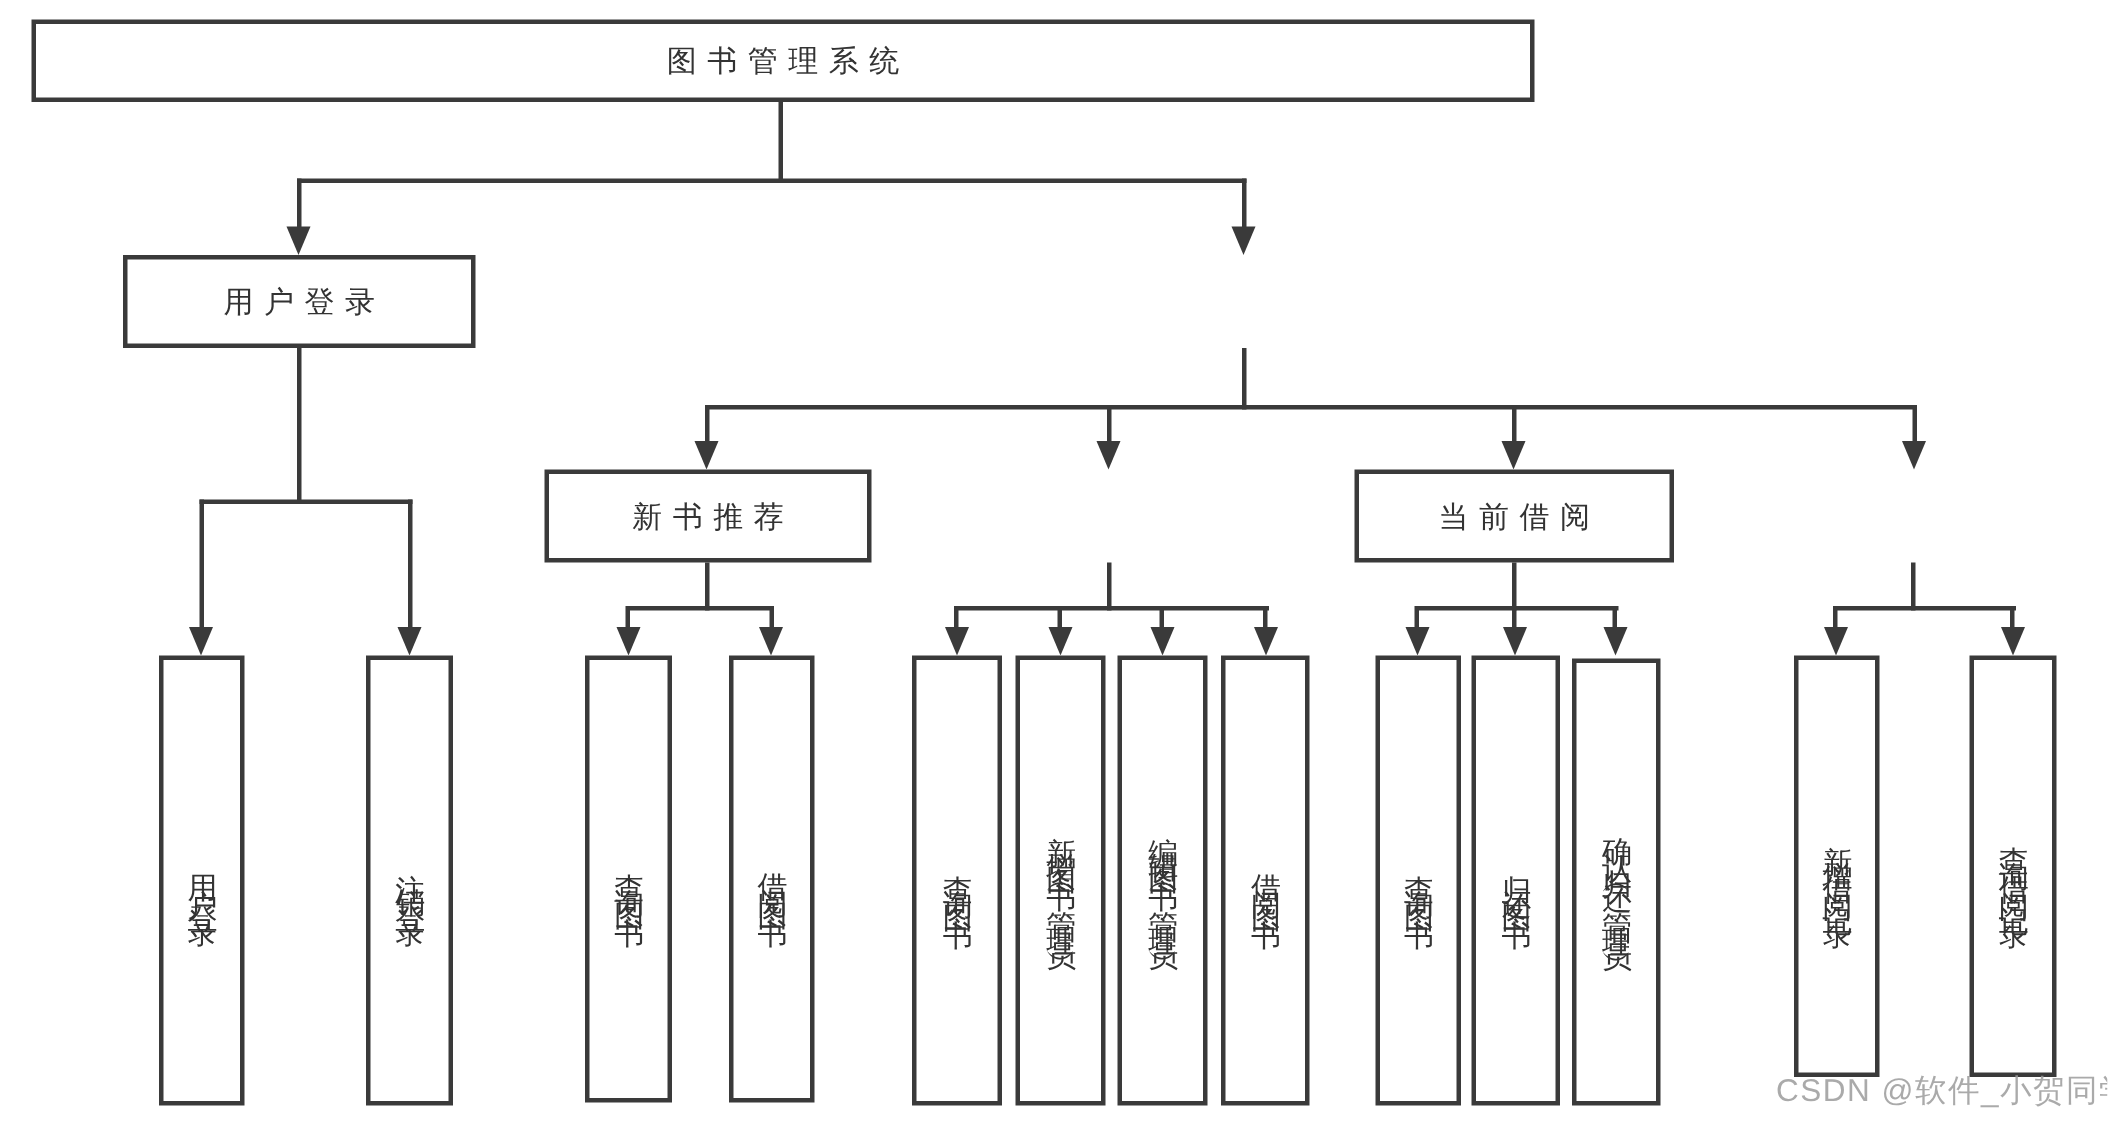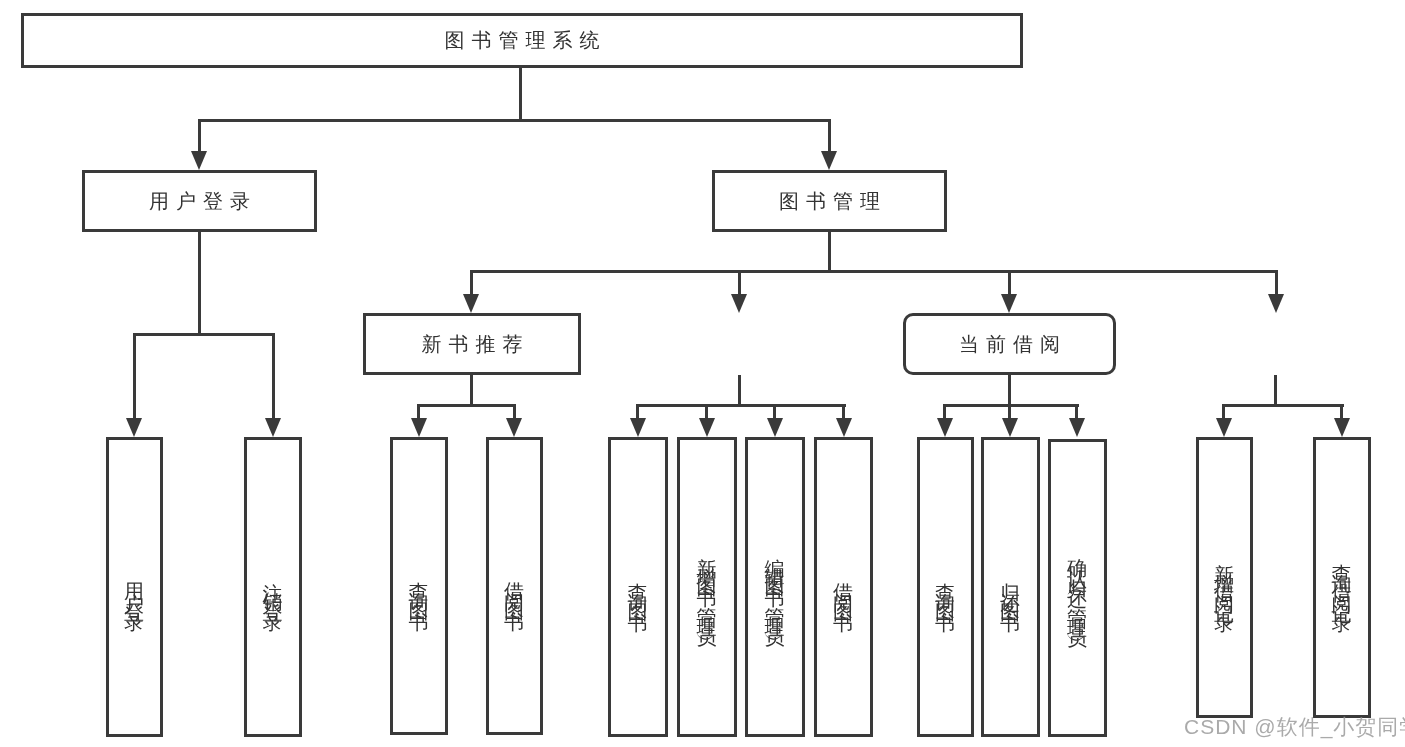"图书管理" div.box { html: <div>图书管理</div> -> none }
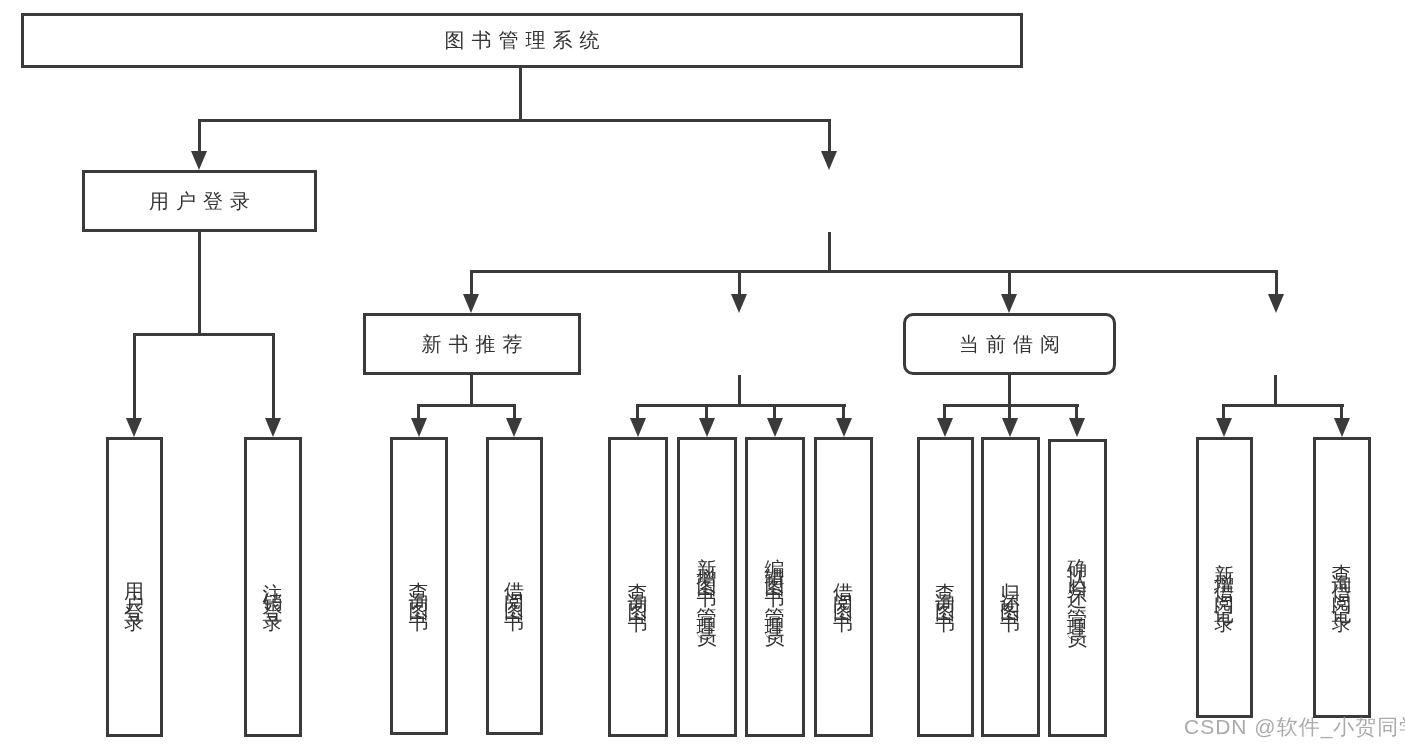"当前借阅" div.box { border-radius: 10px -> none }
